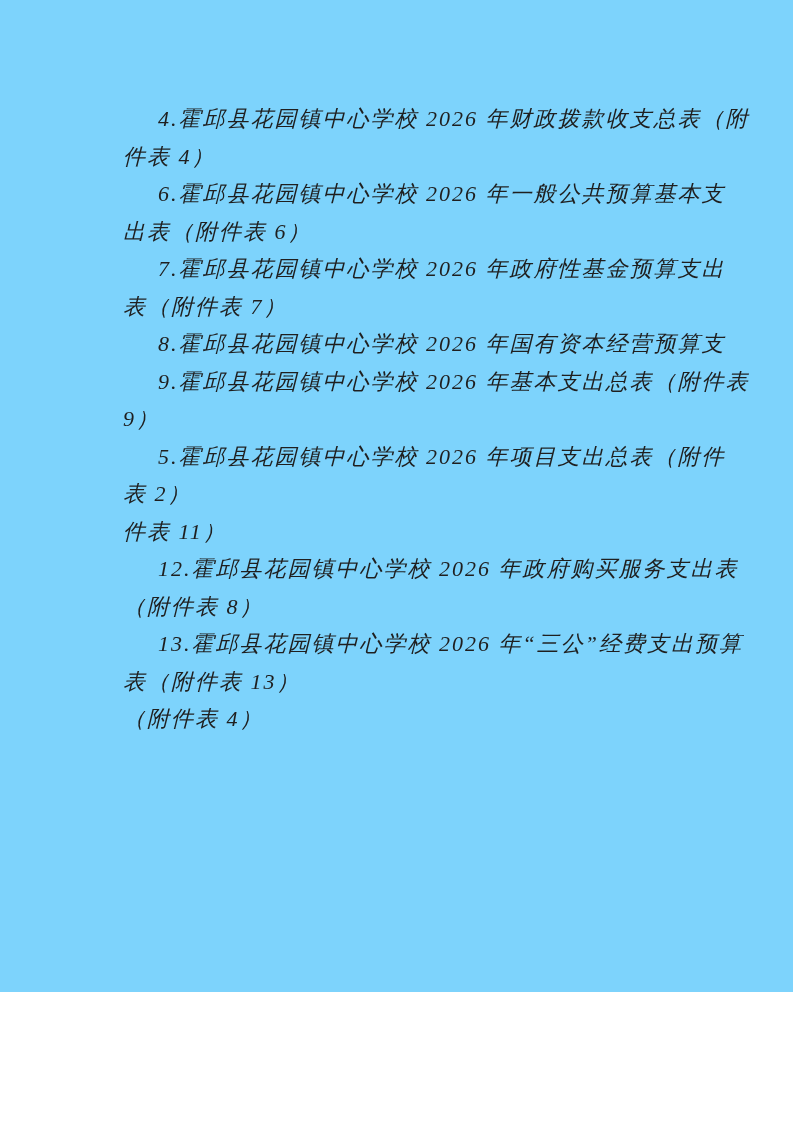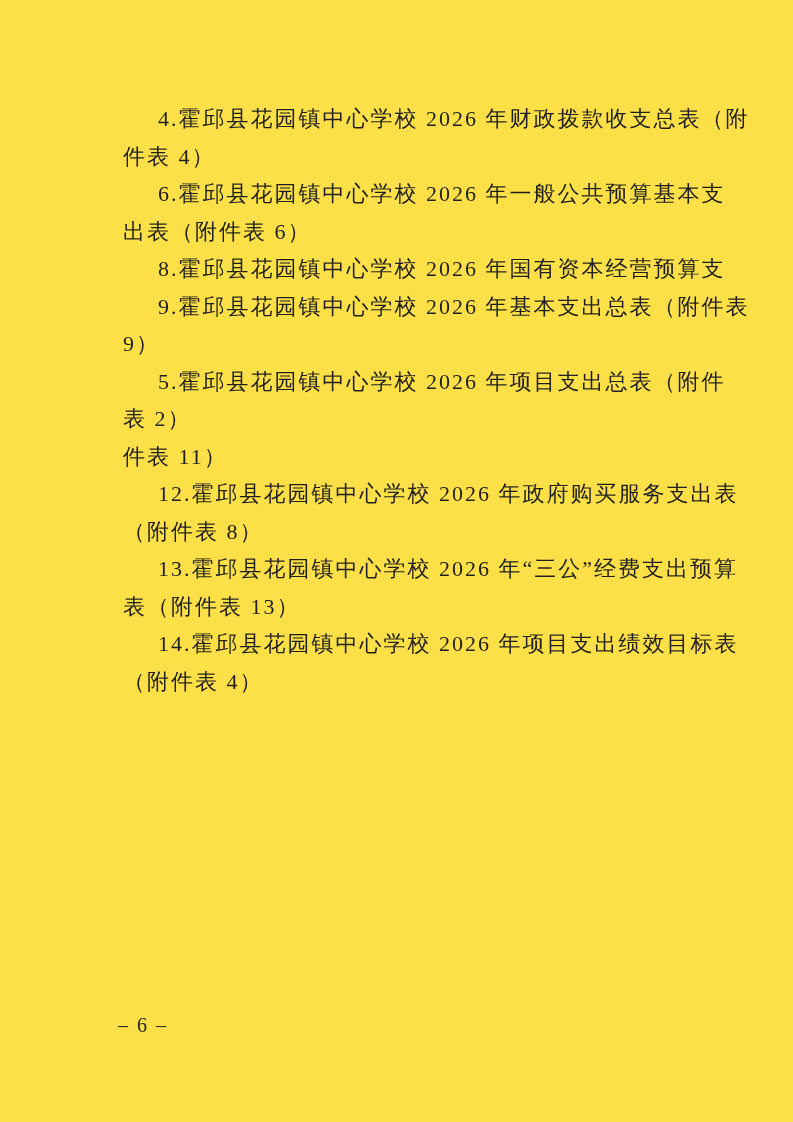"4.霍邱县花园镇中心学校 2026 年财政拨款收支总表（附" .page { background: #fde047 -> #7dd3fc; font-style: none -> italic; height: 1122px -> 992px }
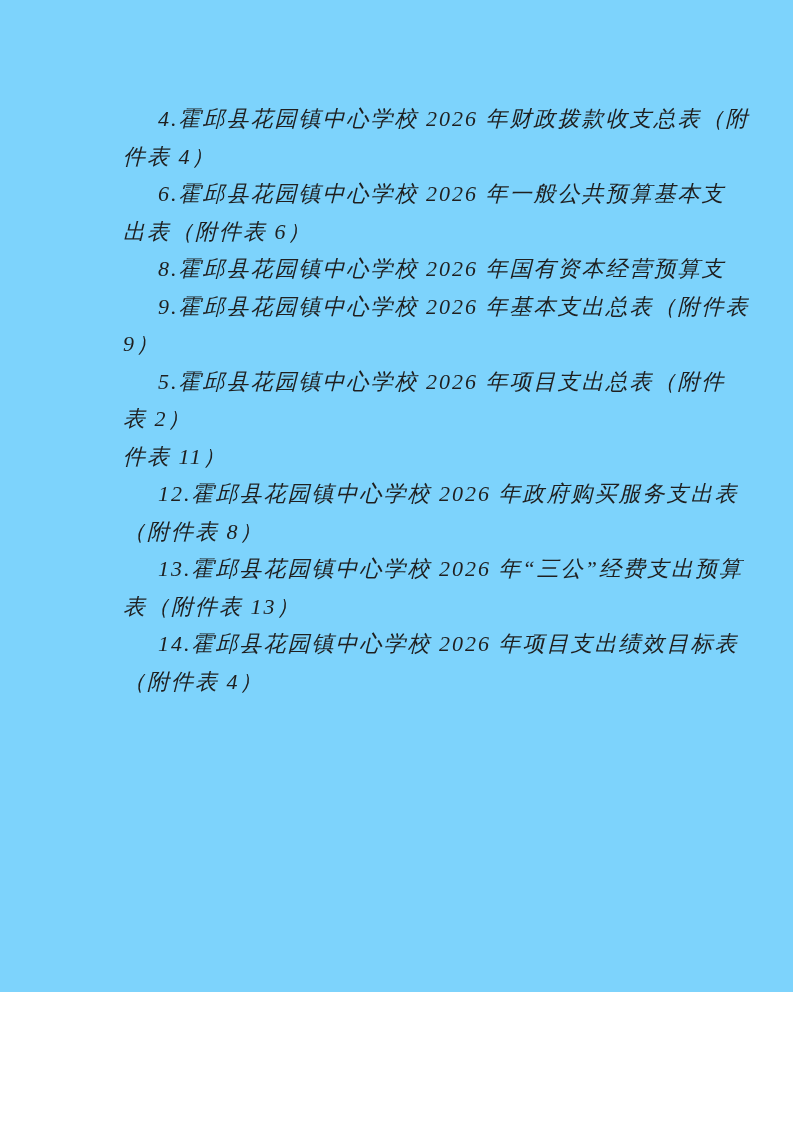"7.霍邱县花园镇中心学校 2026 年政府性基金预算支出" div.list-item { html: none -> <div> <p>7.霍邱县花园镇中心学校 2026 年政府性基金预算支出</p> <p>表（附件表 7）</p> </div> }
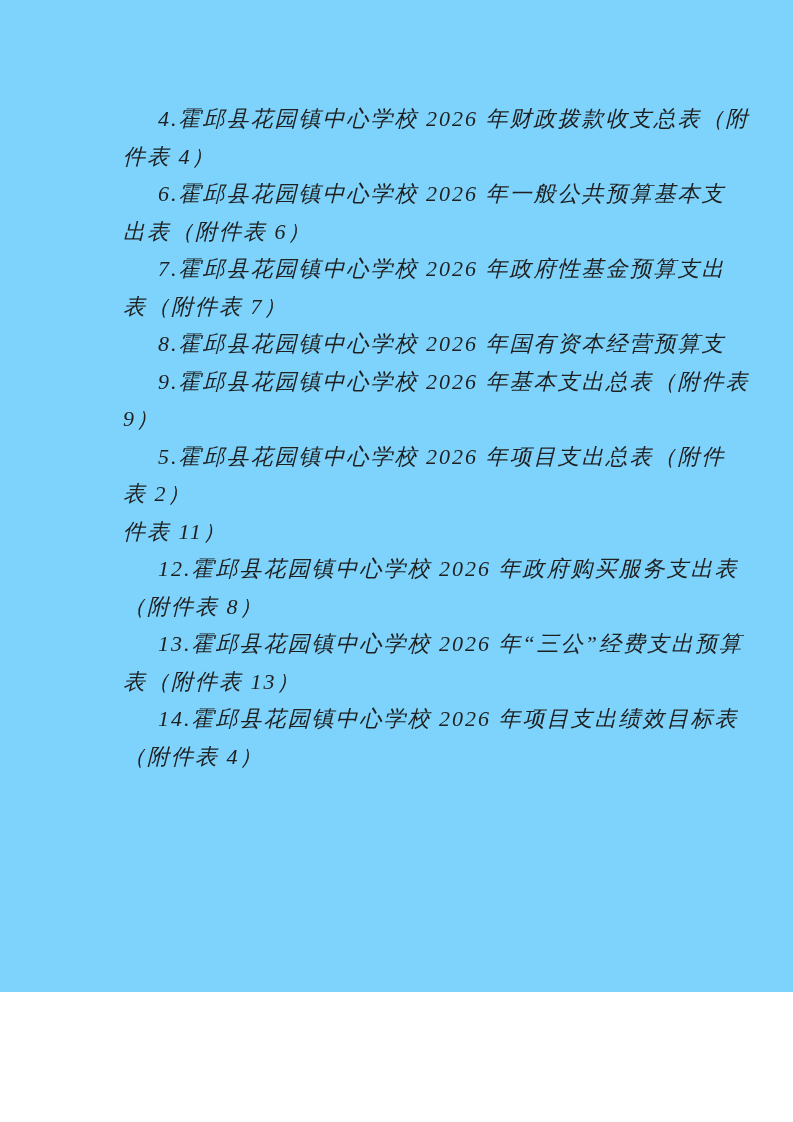"14.霍邱县花园镇中心学校 2026 年项目支出绩效目标表" p.line { html: <p>14.霍邱县花园镇中心学校 2026 年项目支出绩效目标表</p> -> none }
